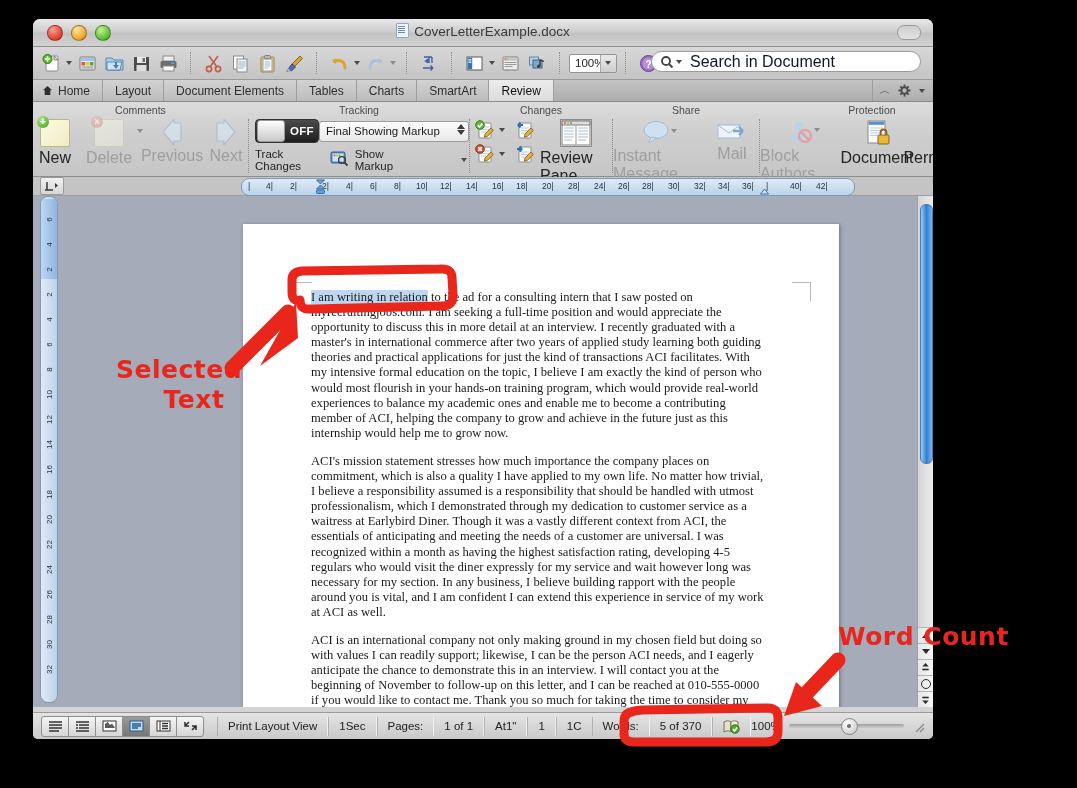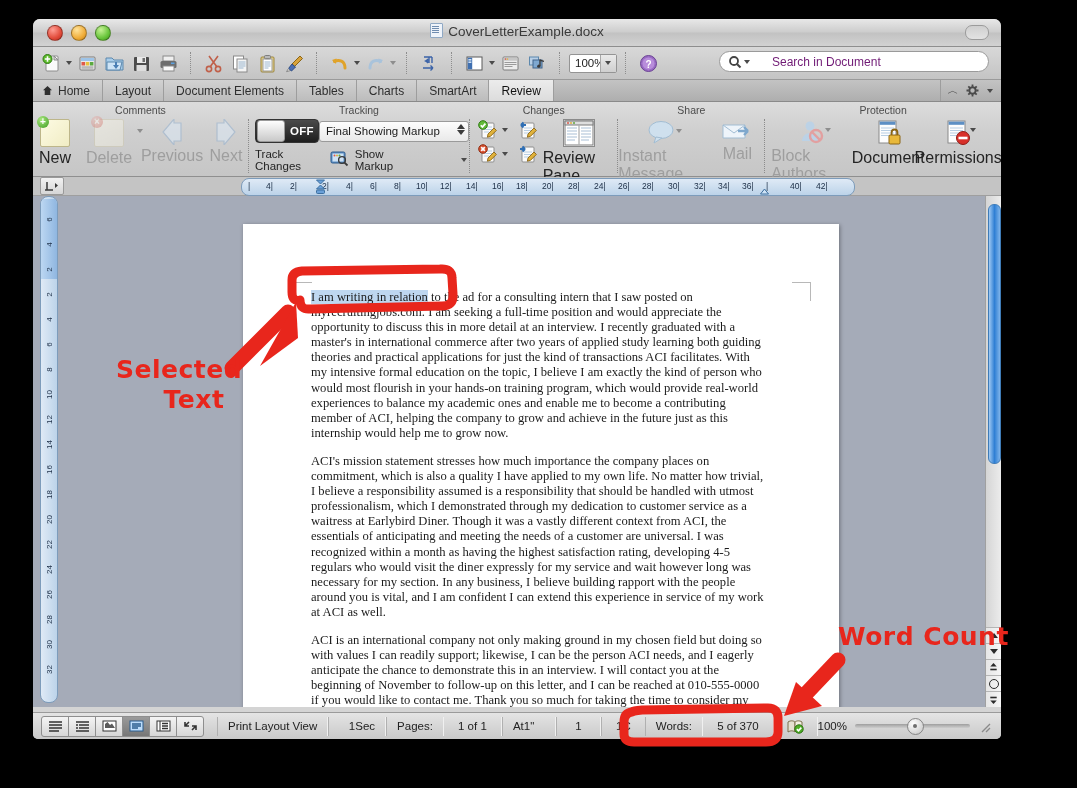"CoverLetterExample.docx" #window { width: 968px -> 900px }
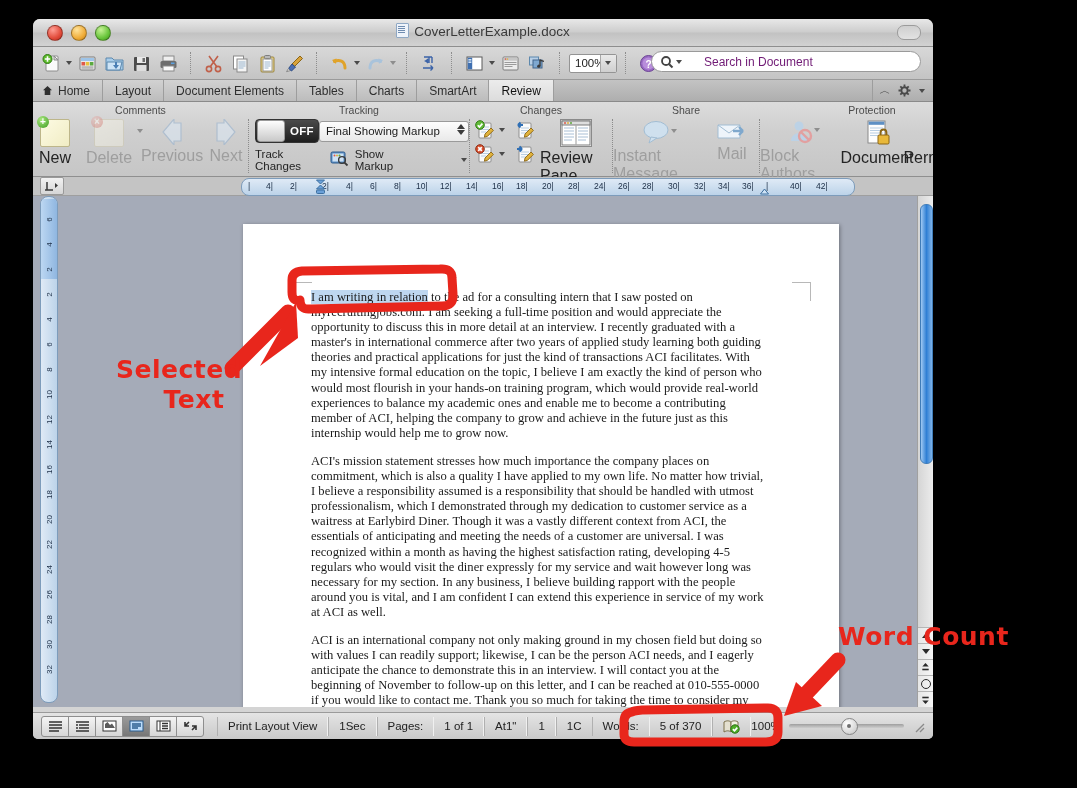"Search in Document" .search-ph { color: #701a75 -> #0f172a; font-size: 12px -> 16px; margin-left: 20px -> 6px }
